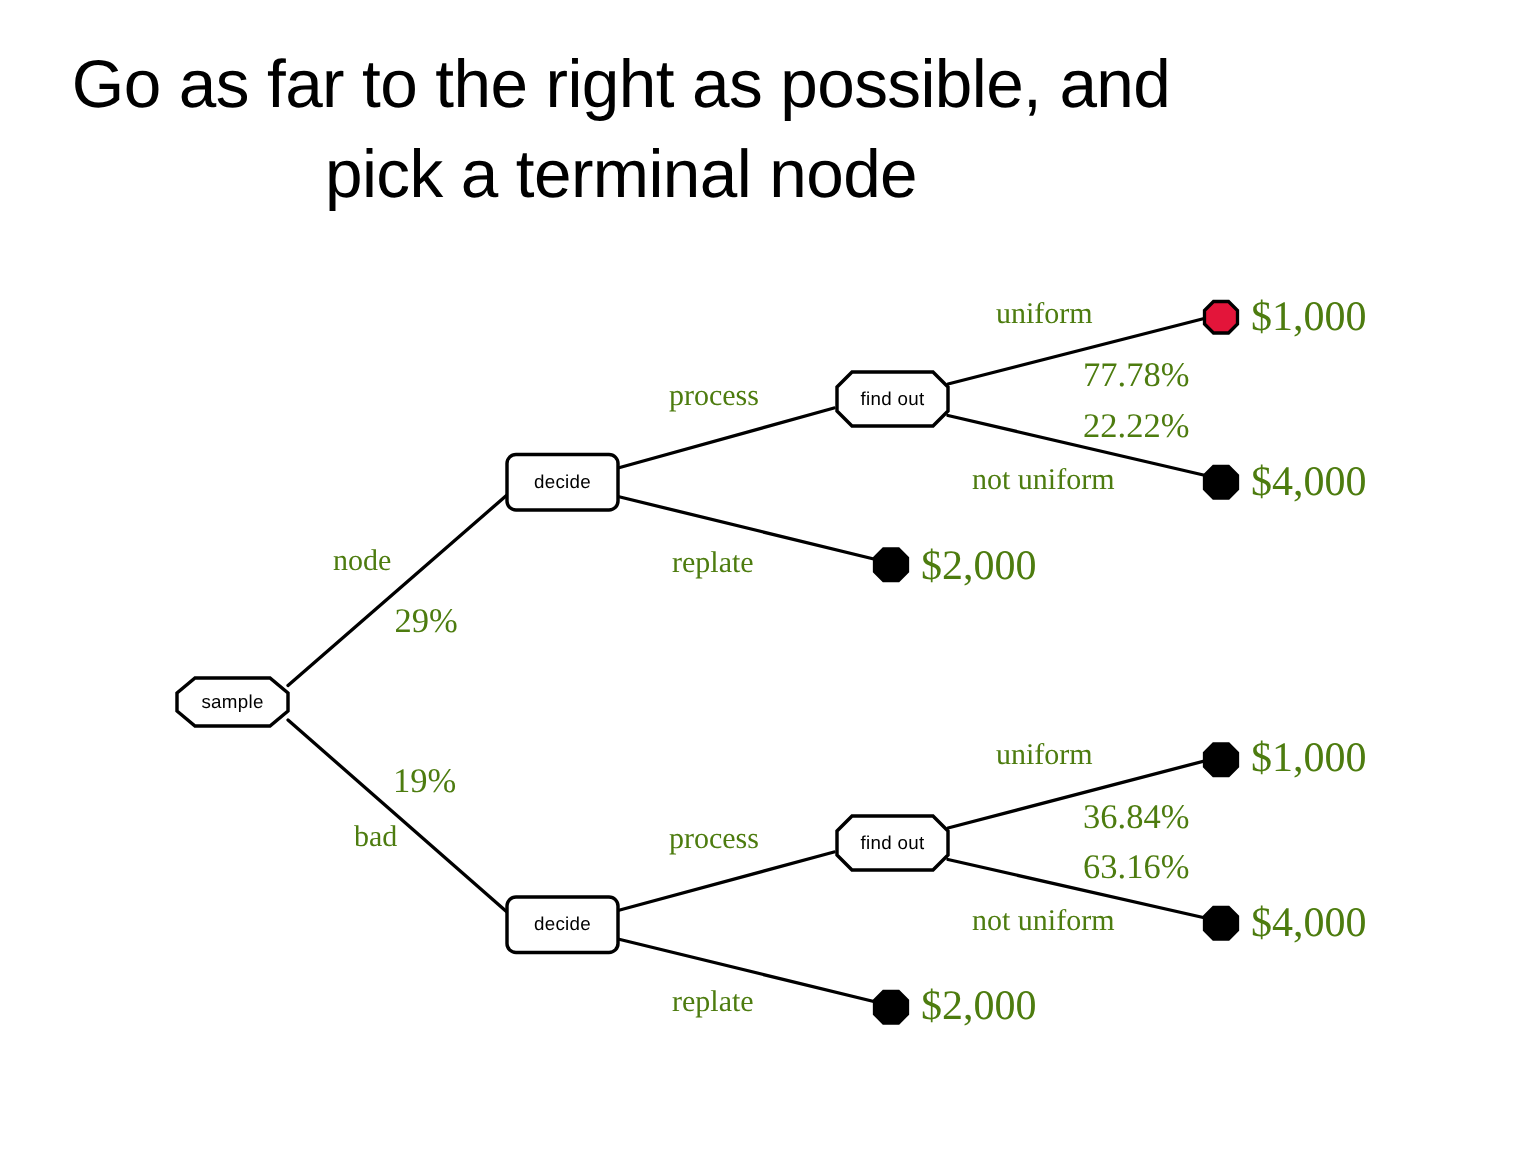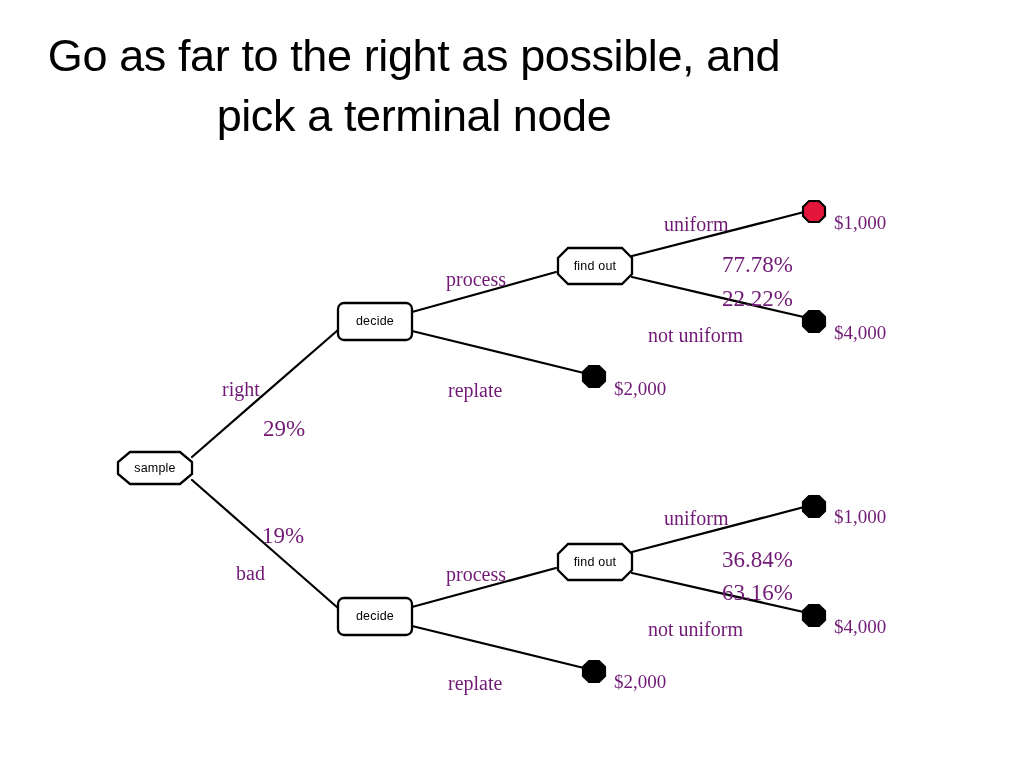"uniform" .tree-text { color: #701a75 -> #4d7c0f; margin-top: 15px -> none }
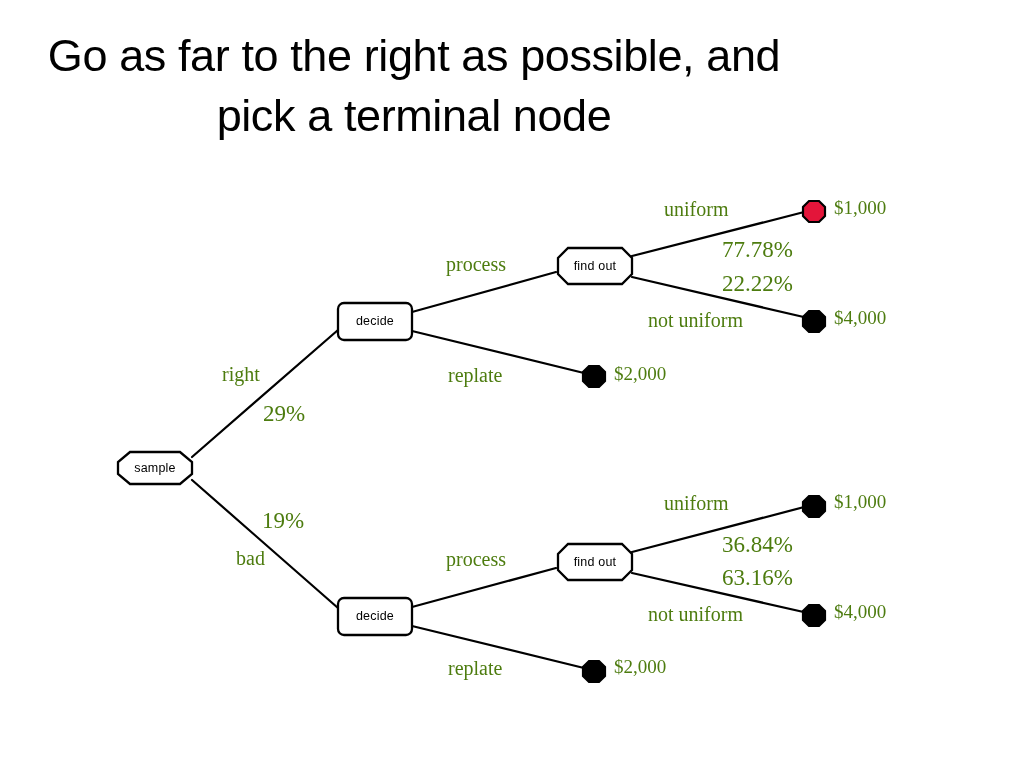"$1,000" .tree-text.payoff { font-size: 19px -> 28px }
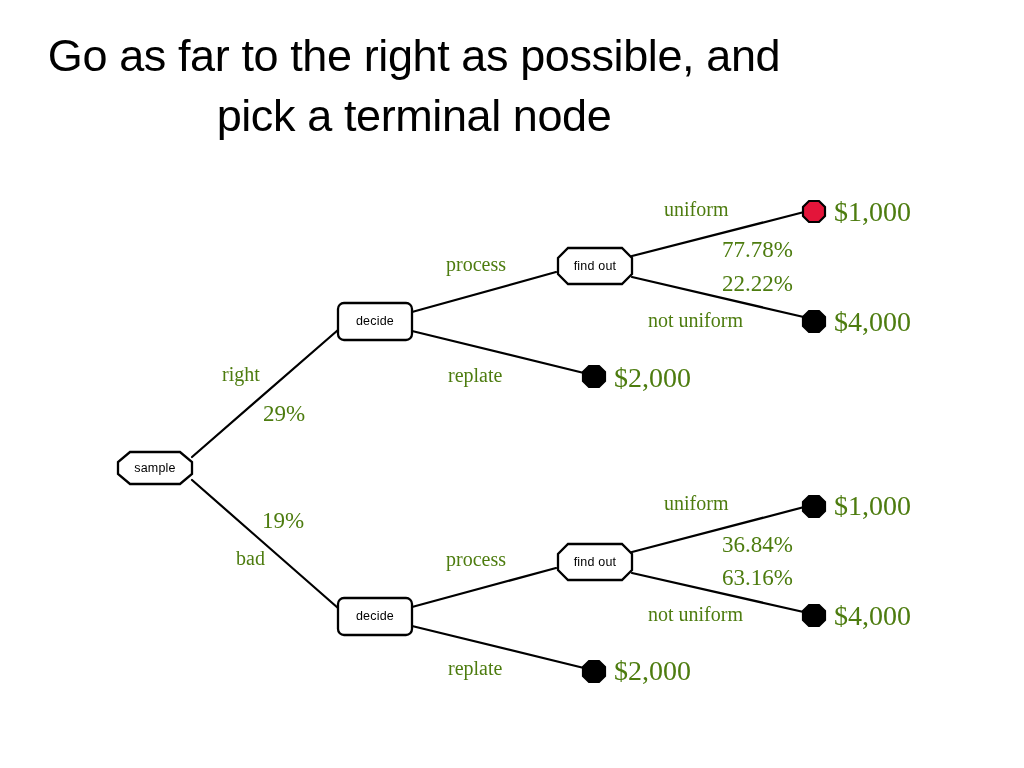"right" div.tree-text { text: right -> node }
